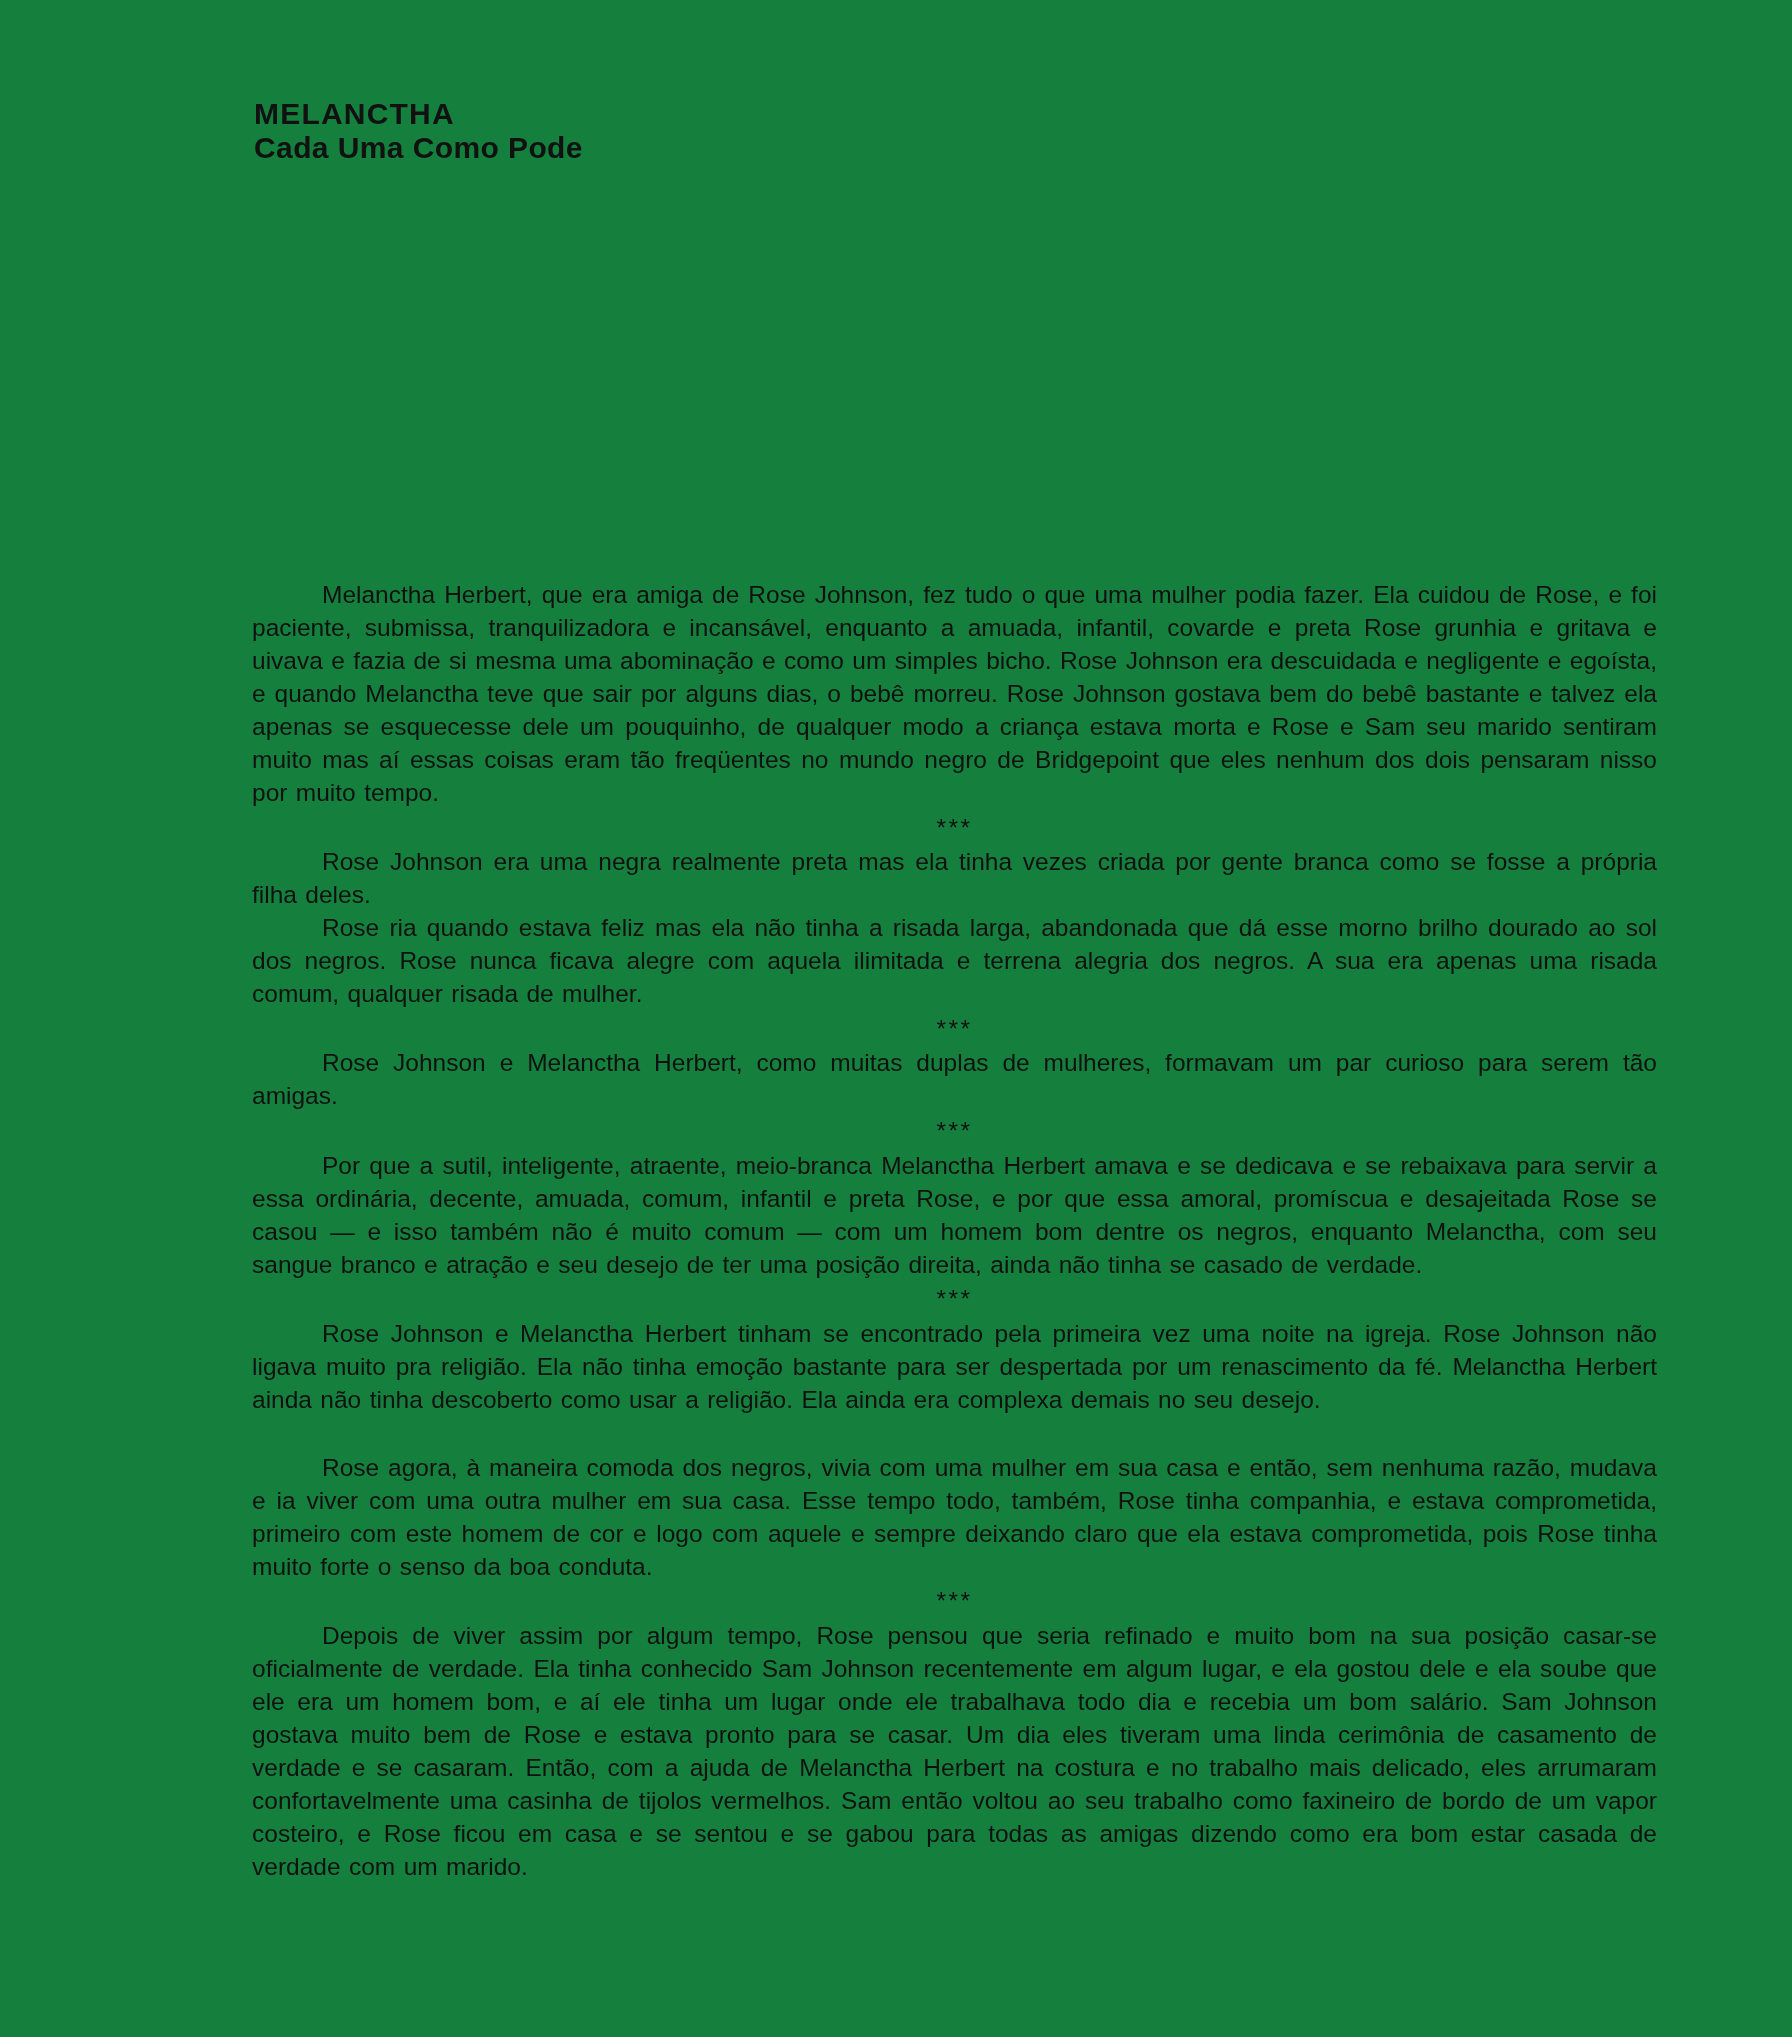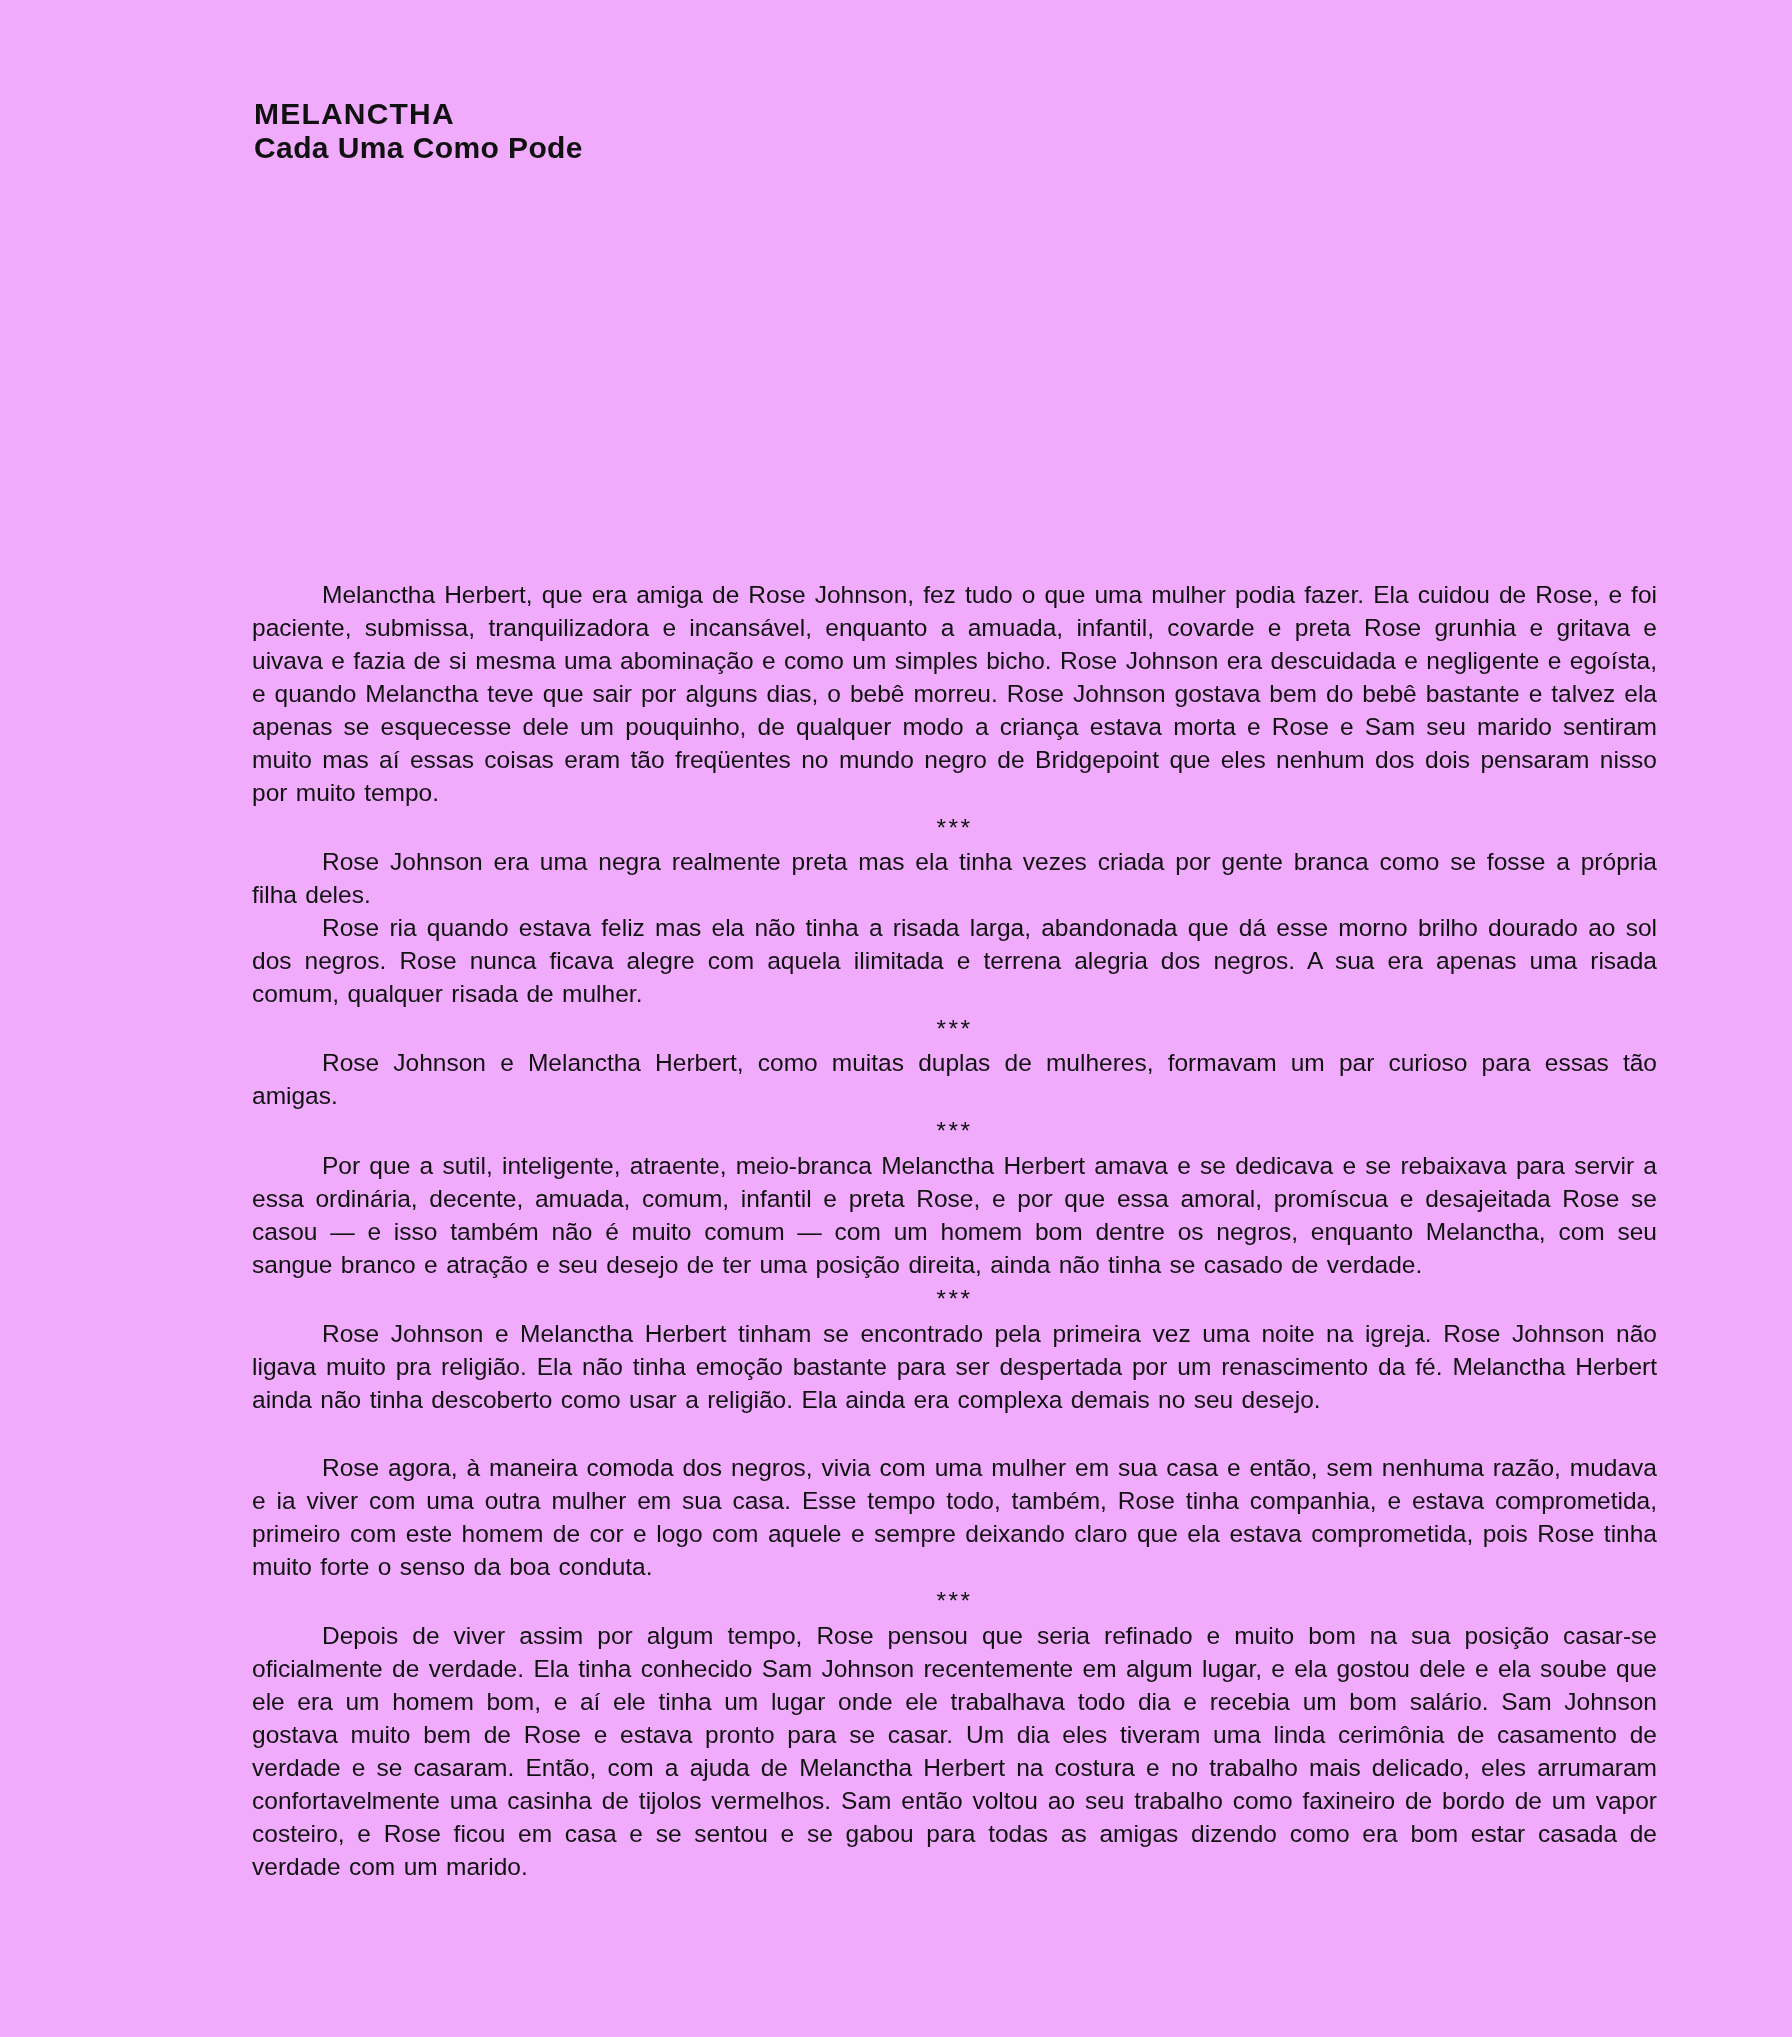"MELANCTHA" .page { background: #f0abfc -> #15803d }
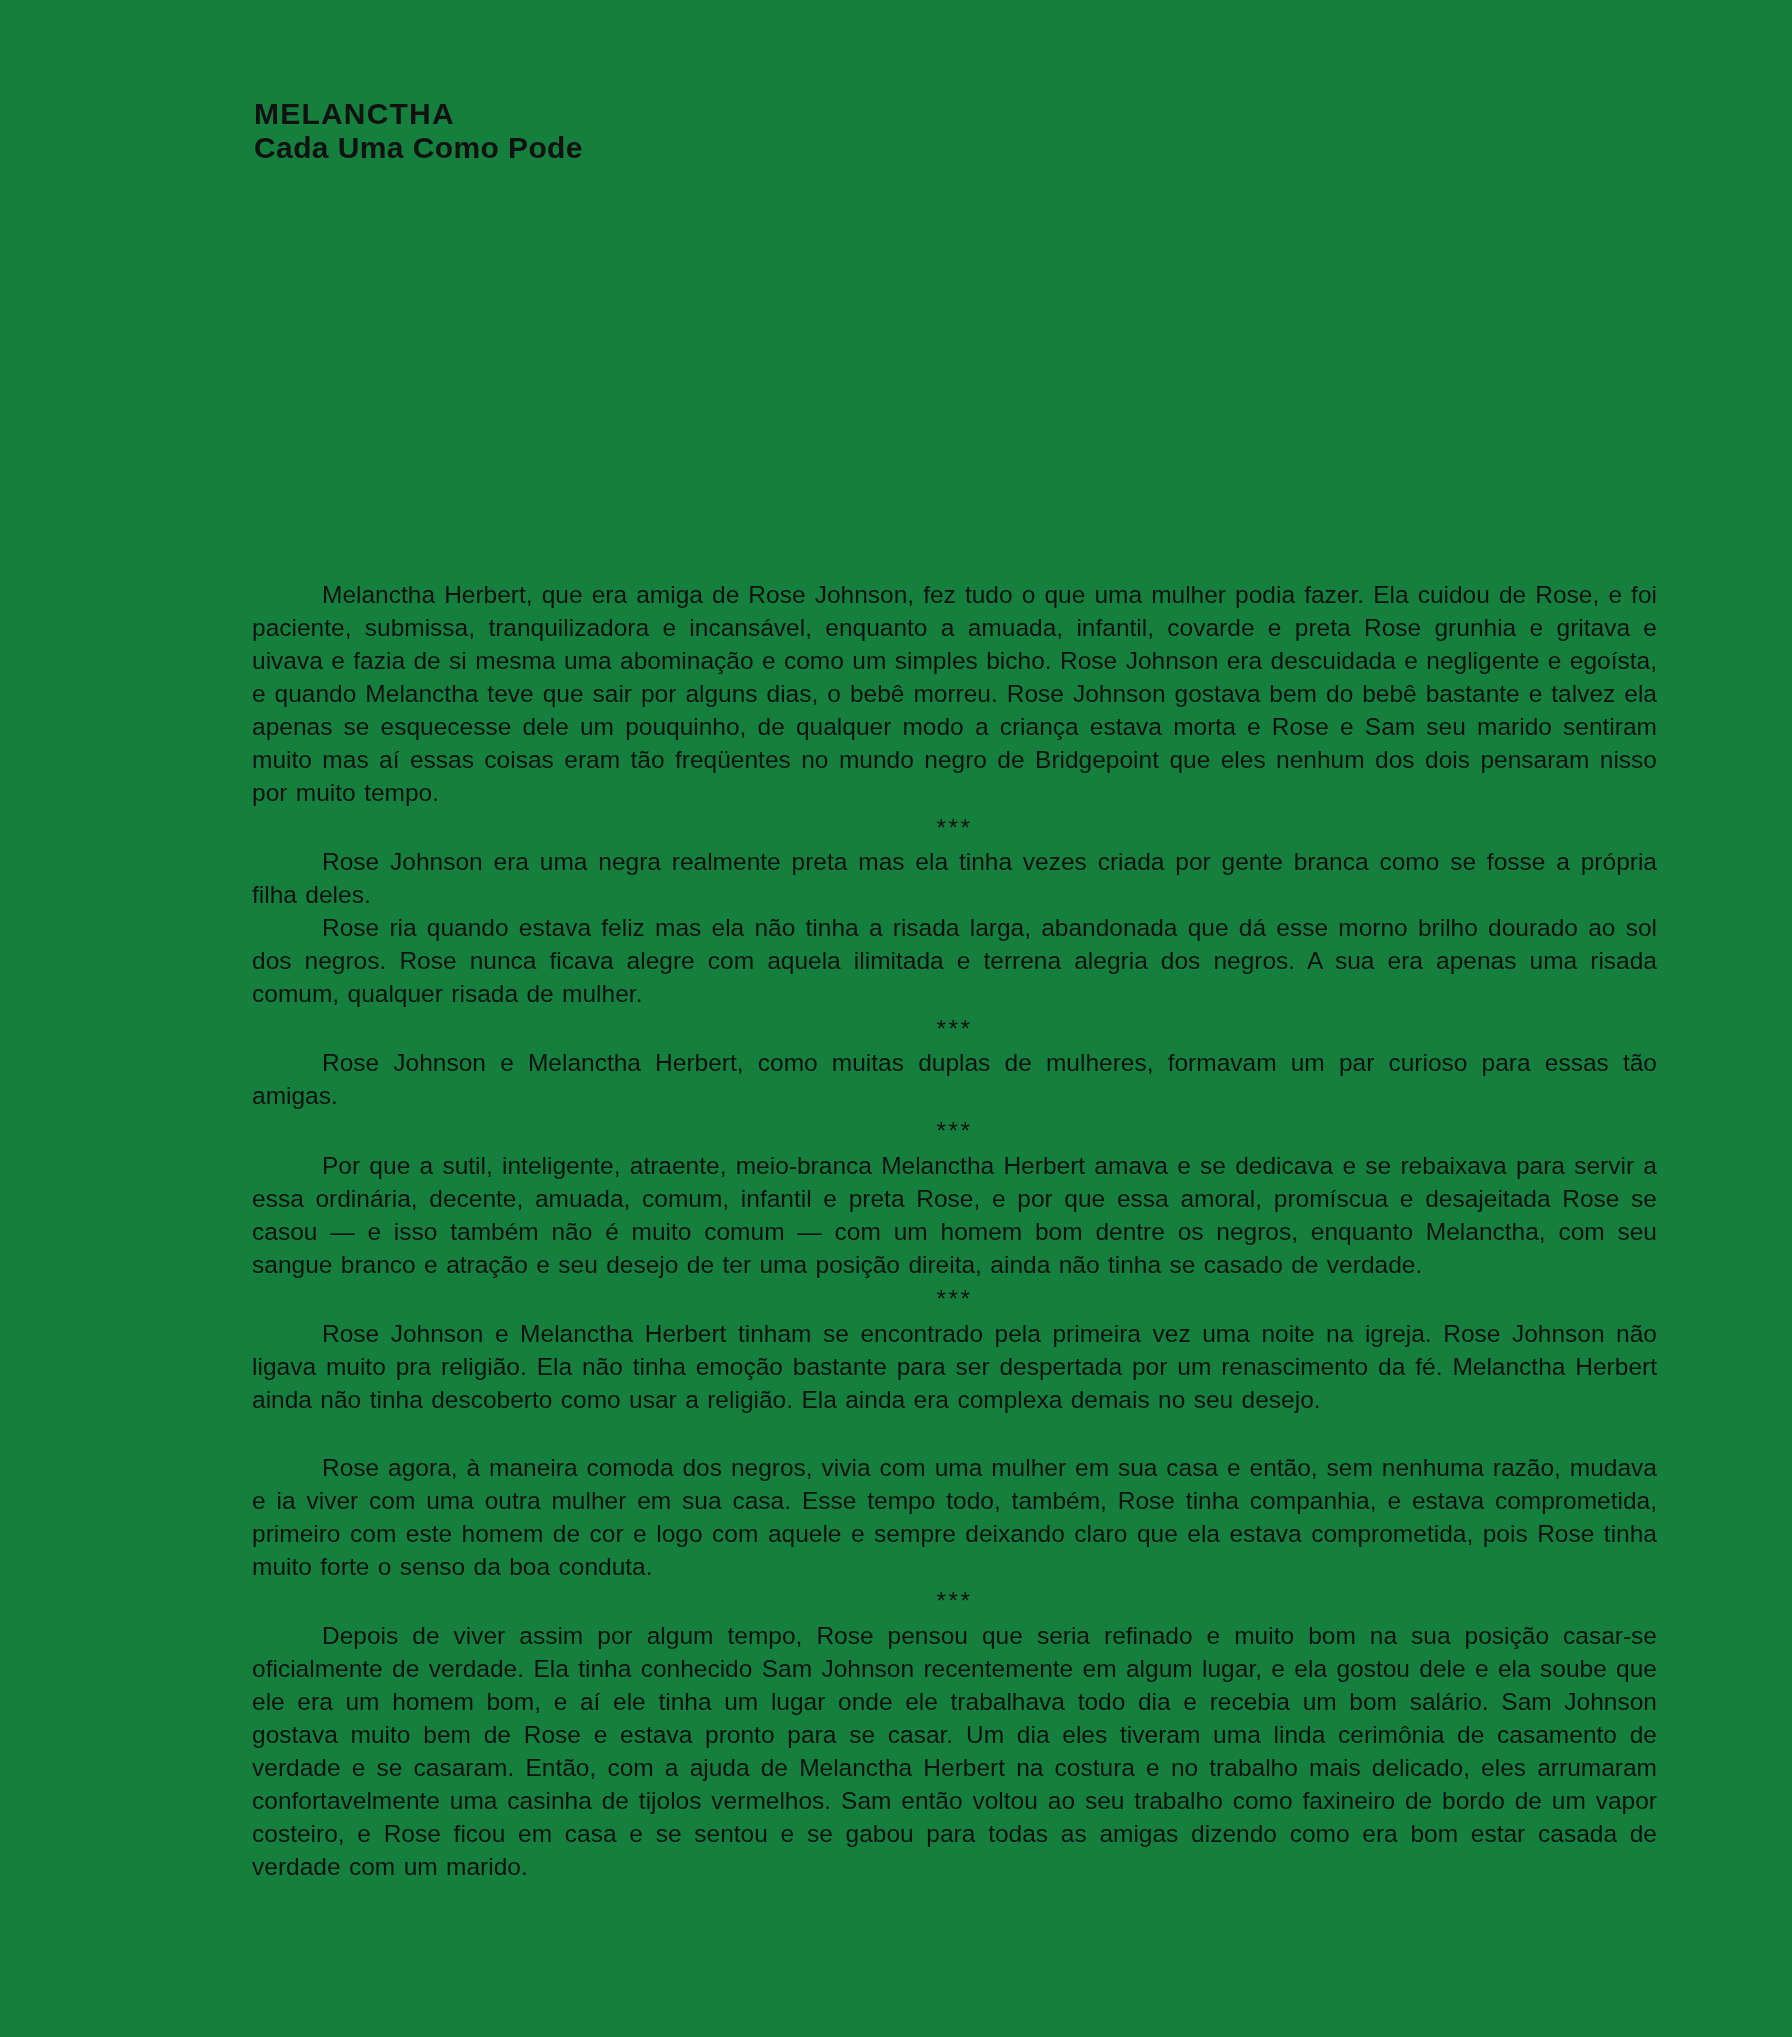"Rose Johnson e Melanctha Herbert," p.para { text: essas -> serem }
